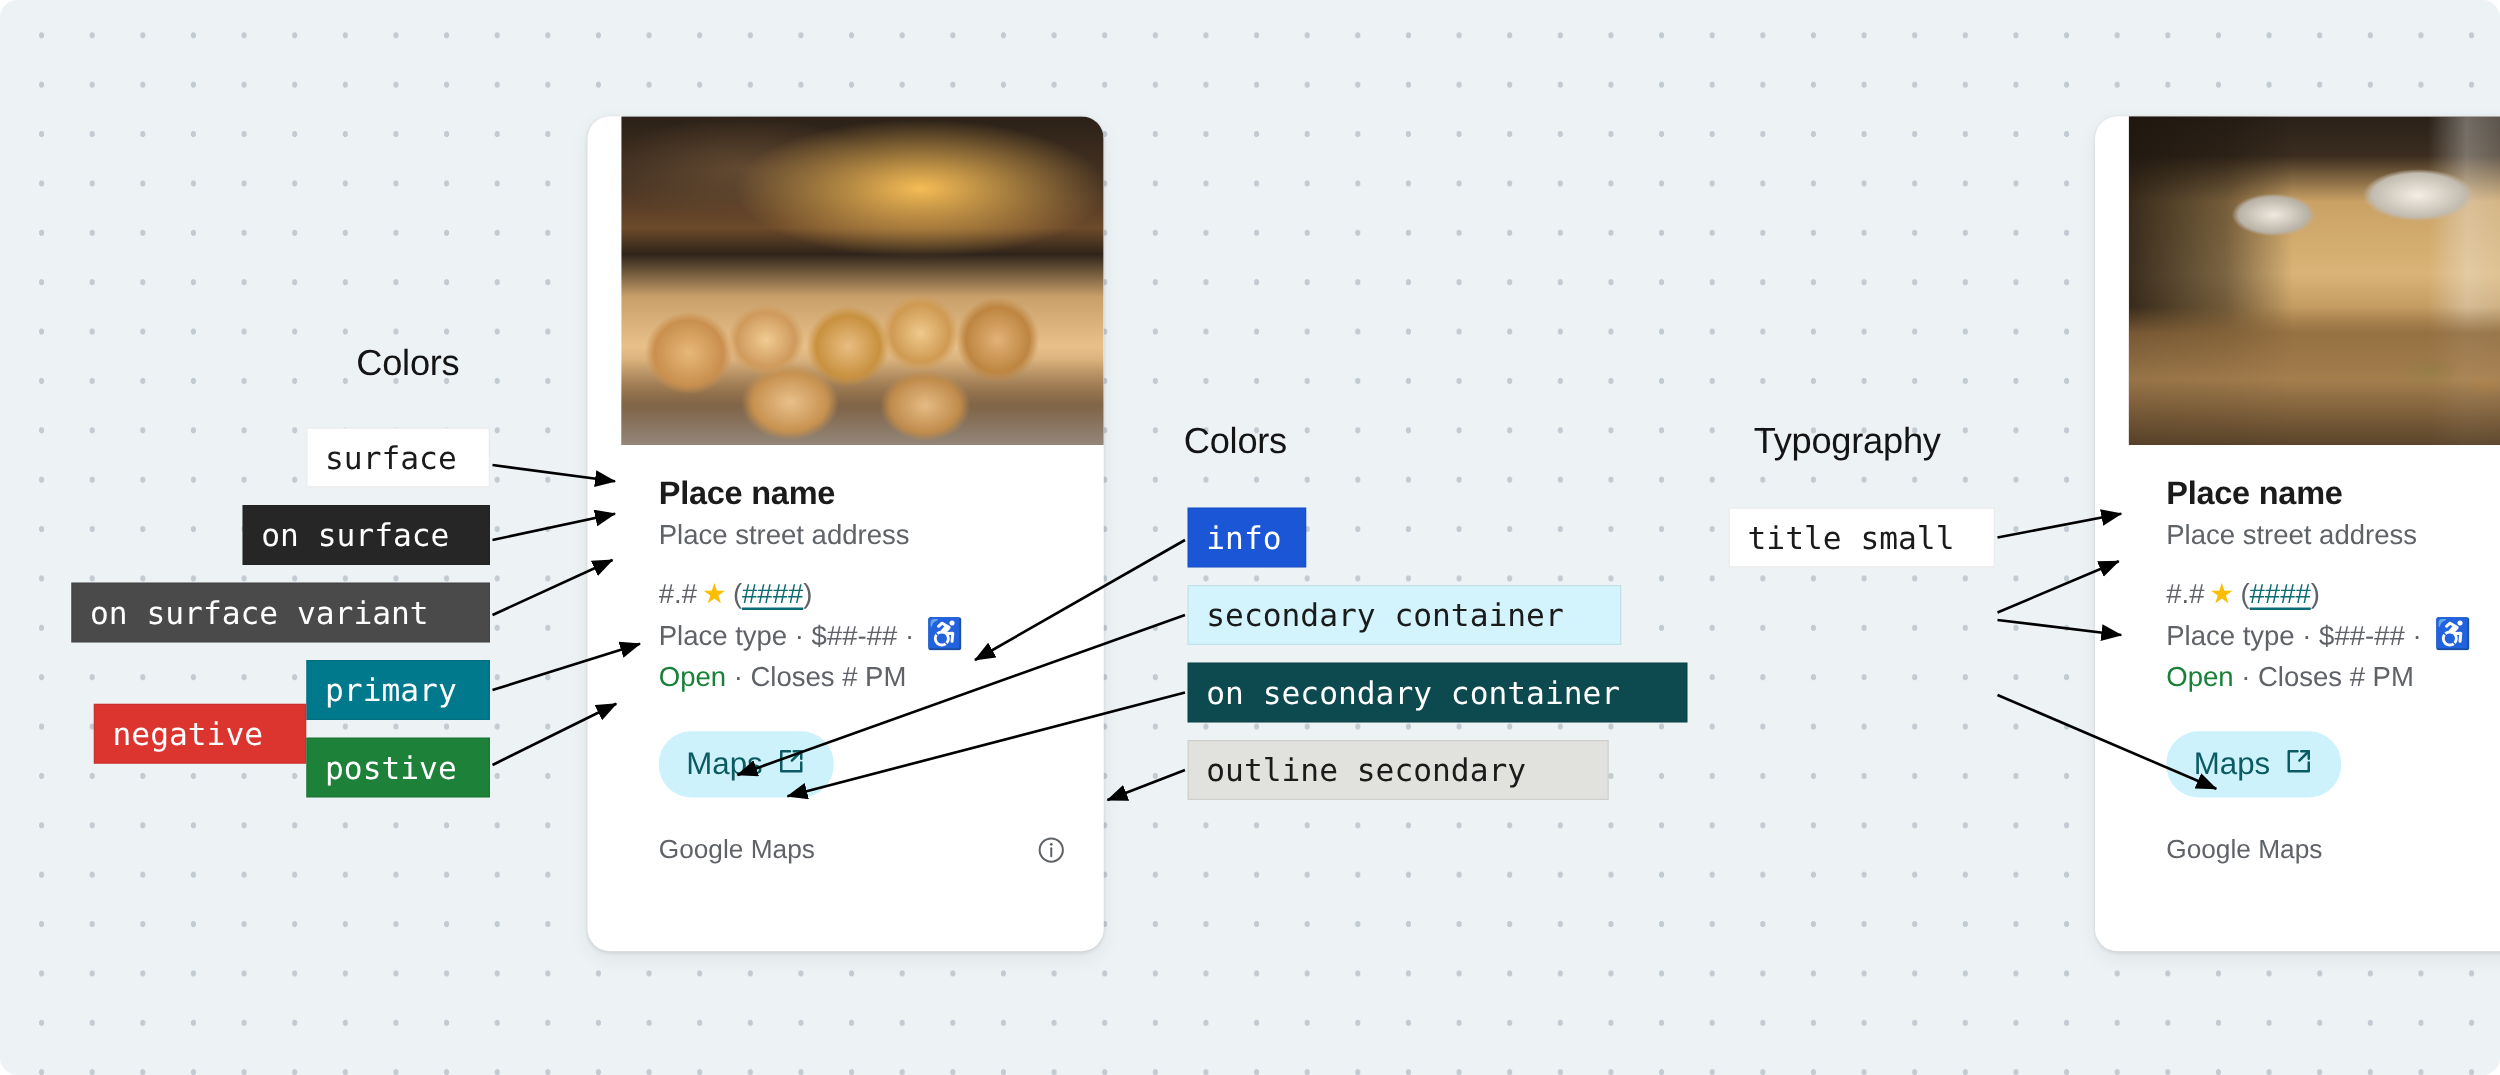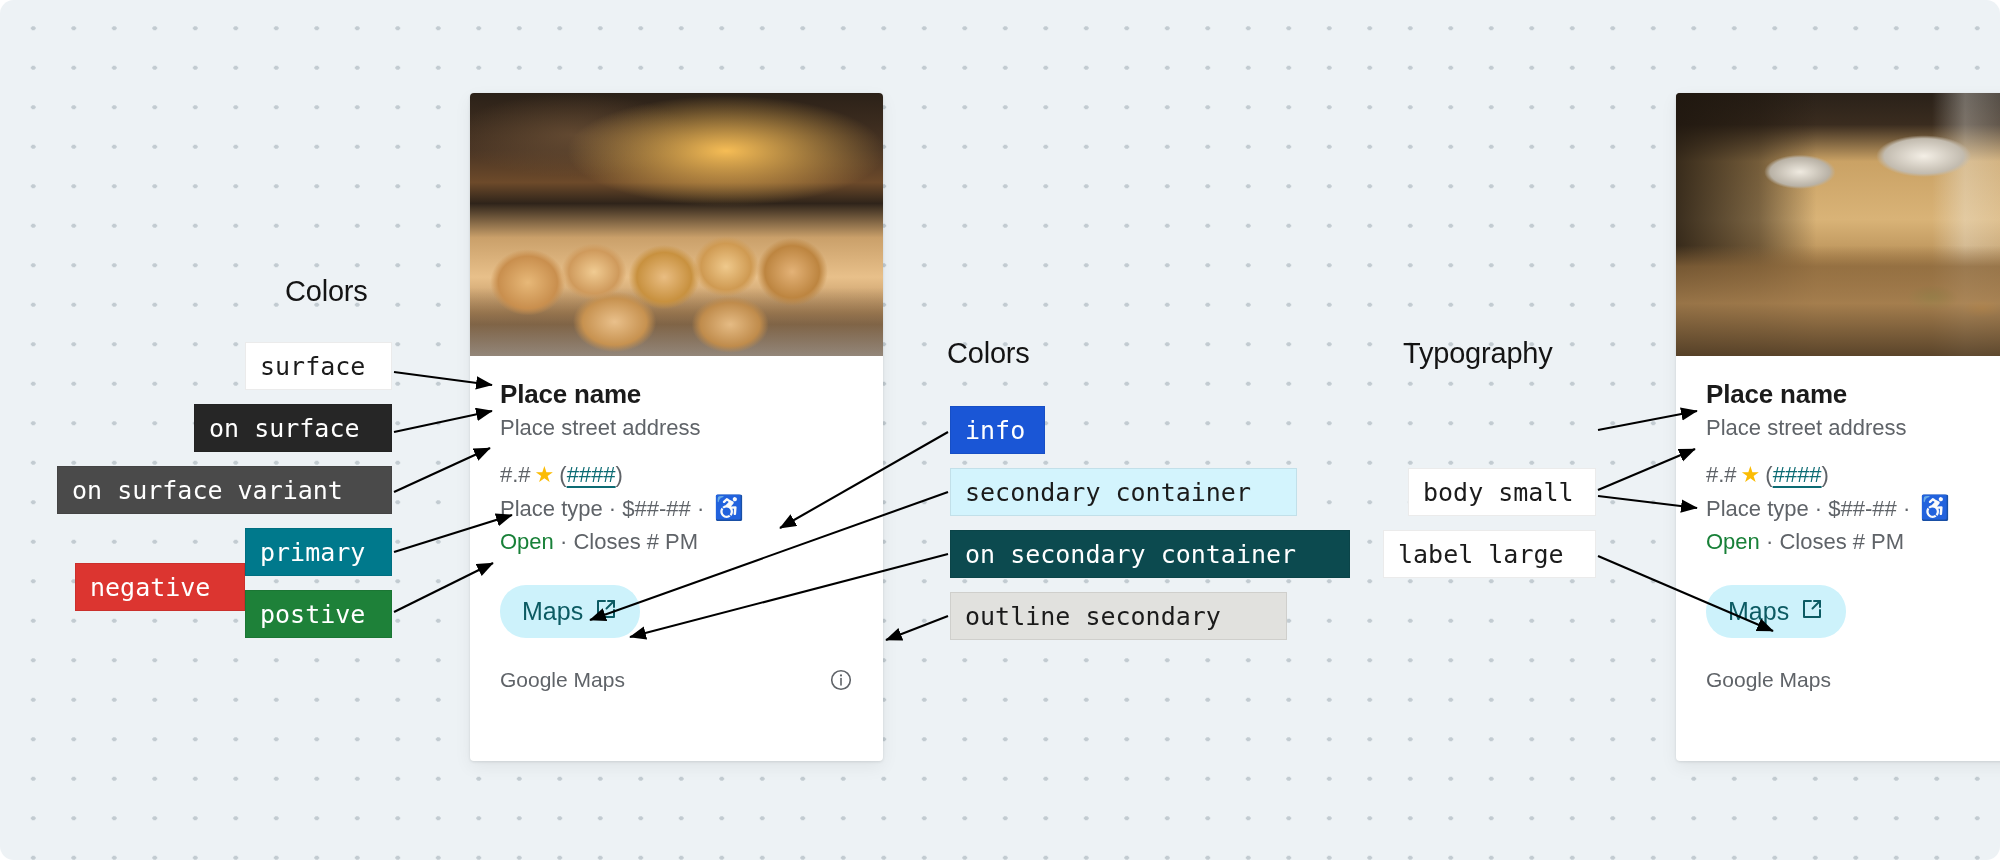"Place name" .card { border-radius: 4px -> 18px; padding-left: none -> 27px }
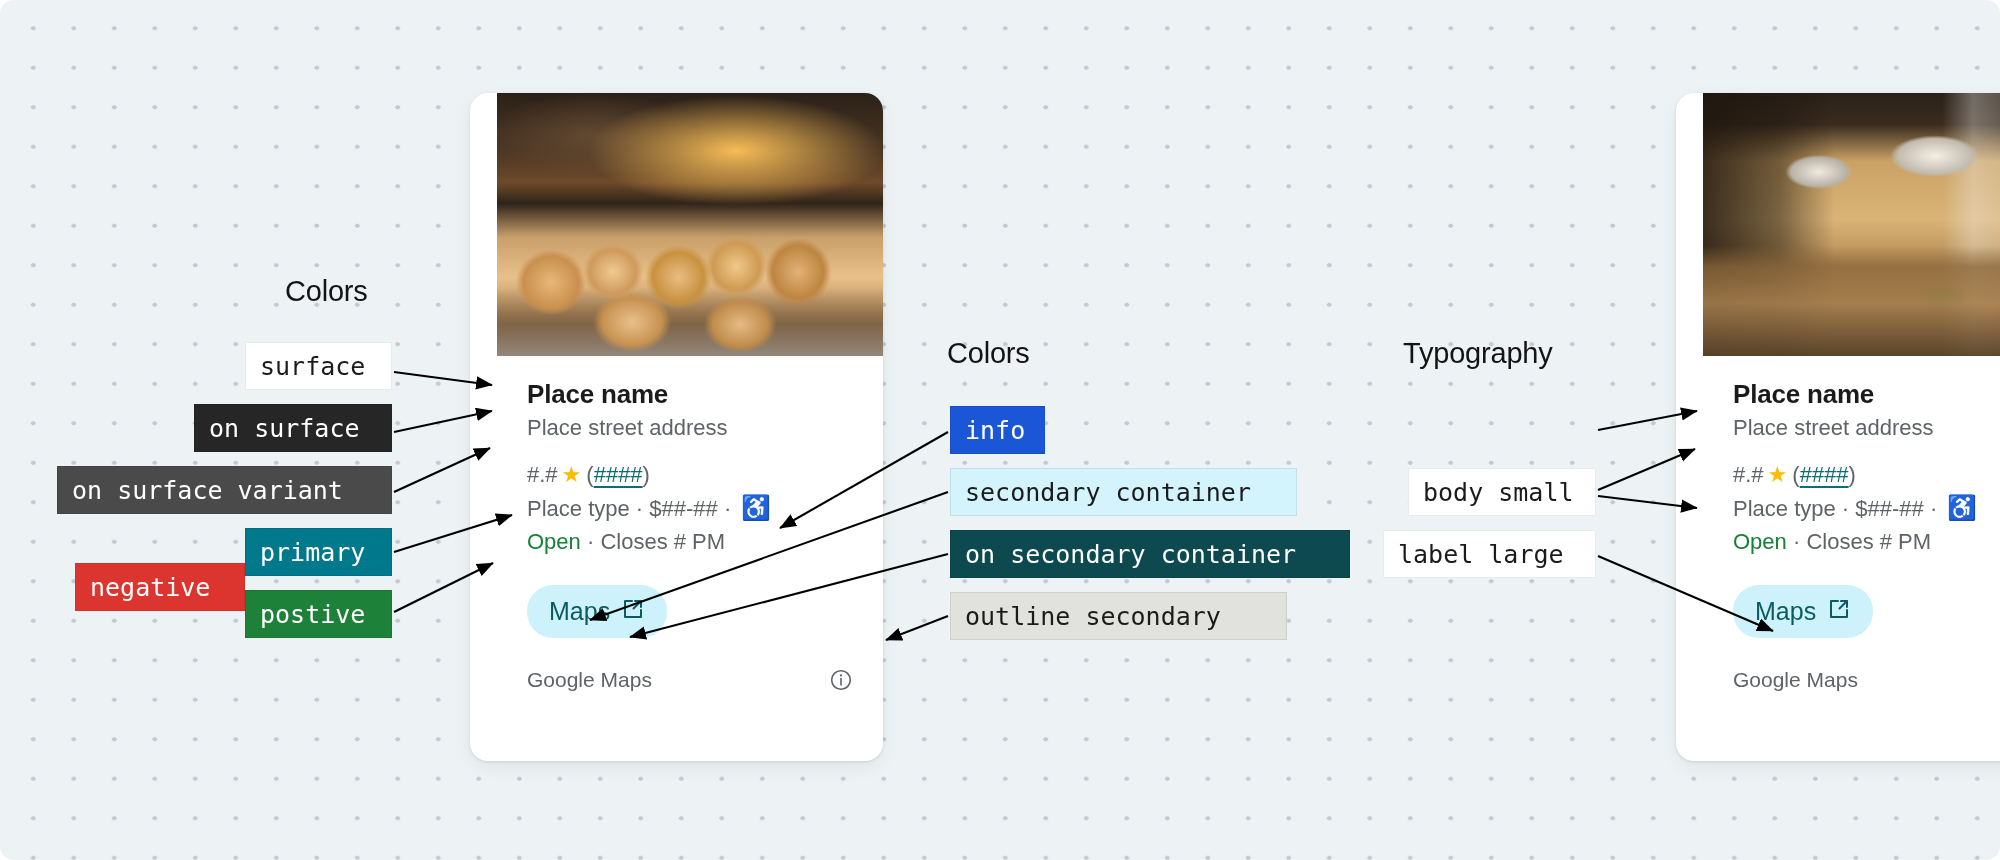"title small" div.chip { html: none -> <div> <span>title small</span> </div> }
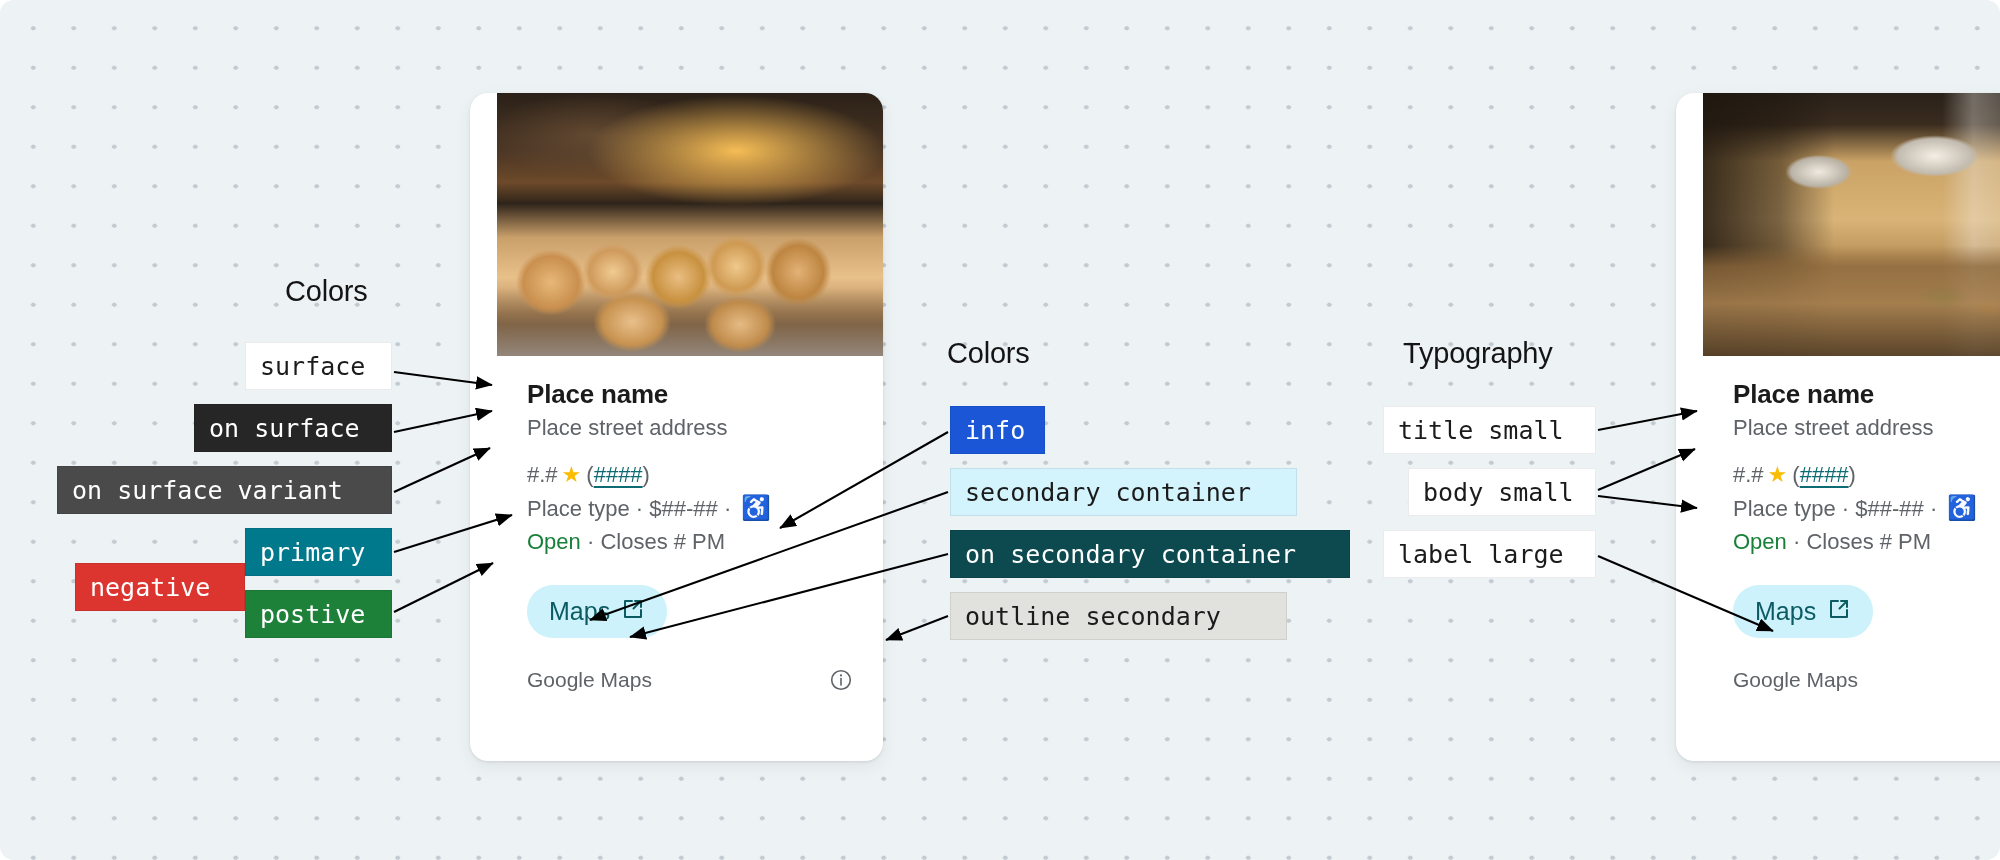"body small" div.chip { html: <div> <span>body small</span> </div> -> none }
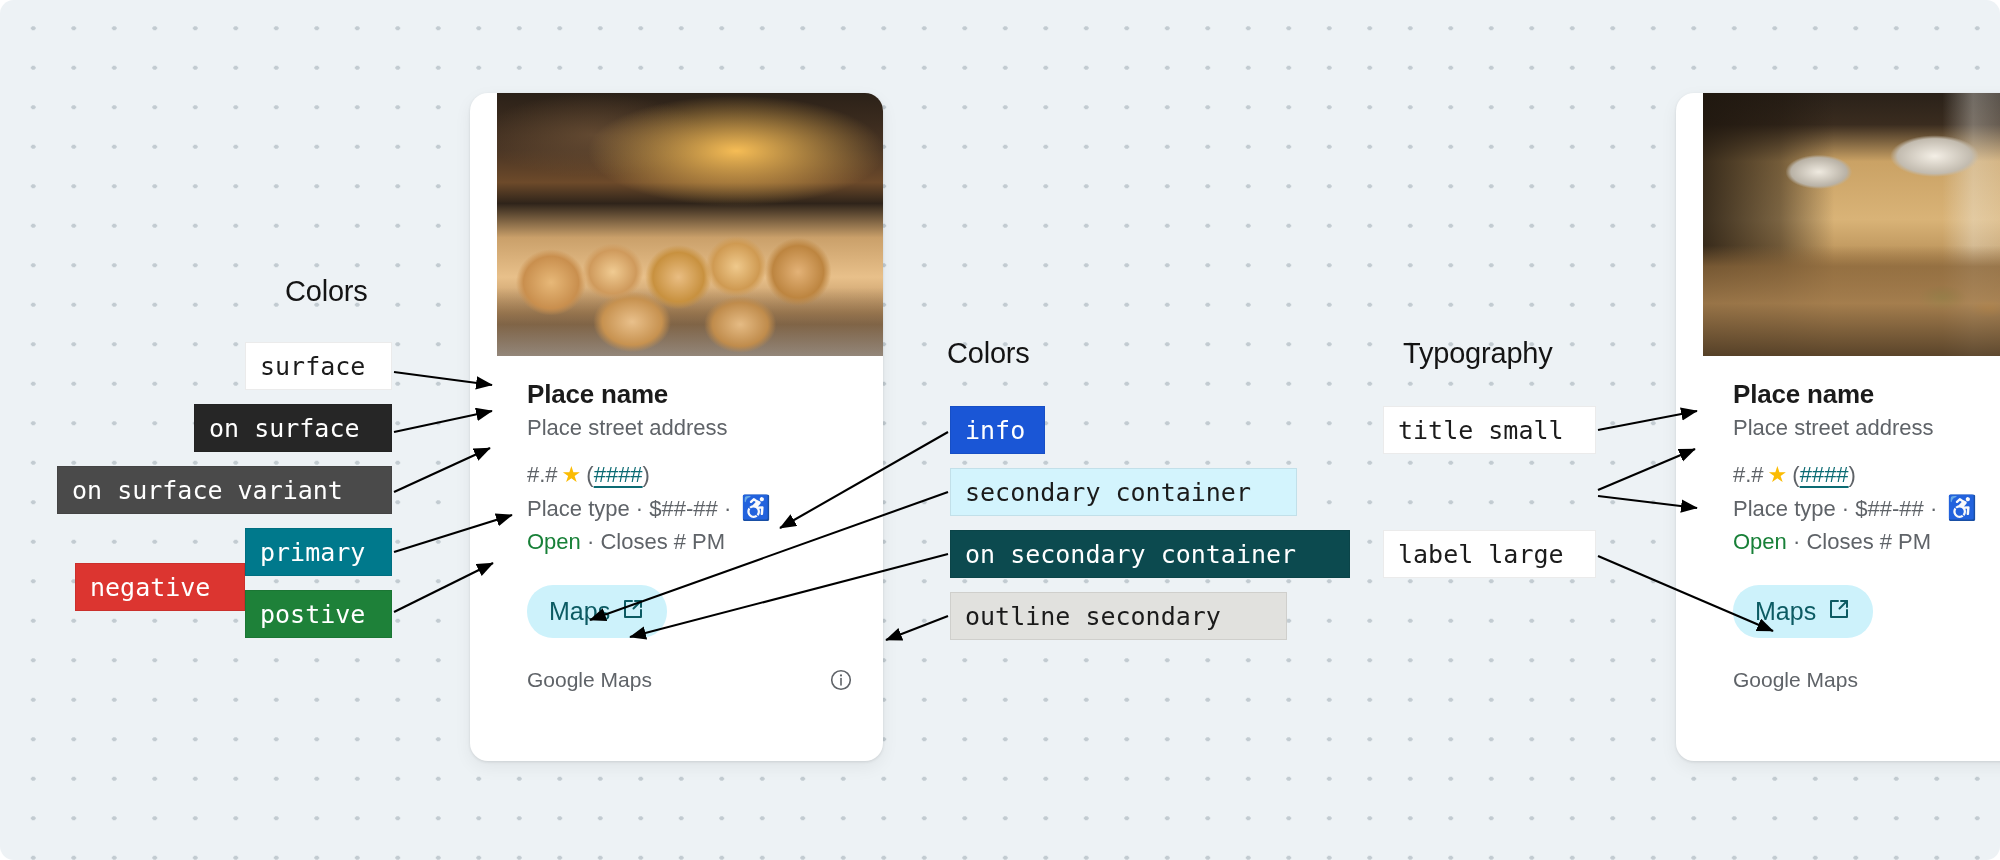"label large" div.chip { html: <div> <span>label large</span> </div> -> none }
